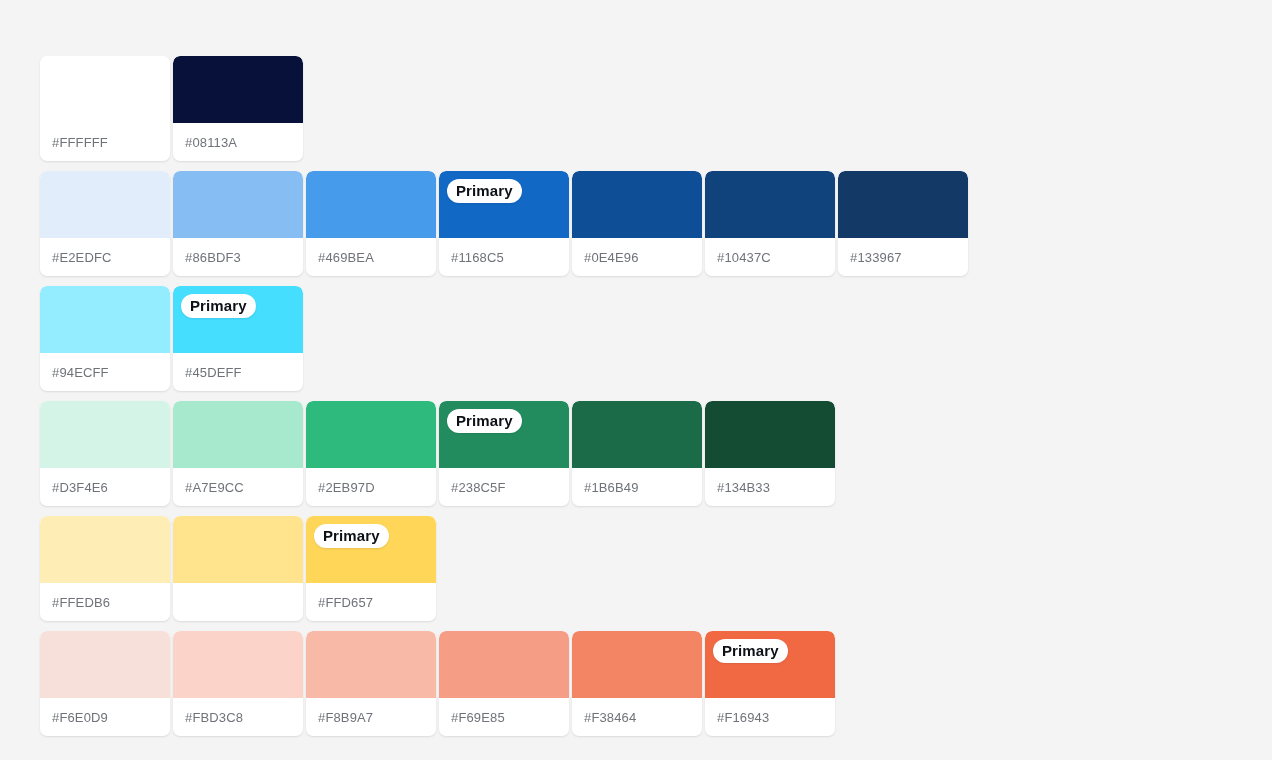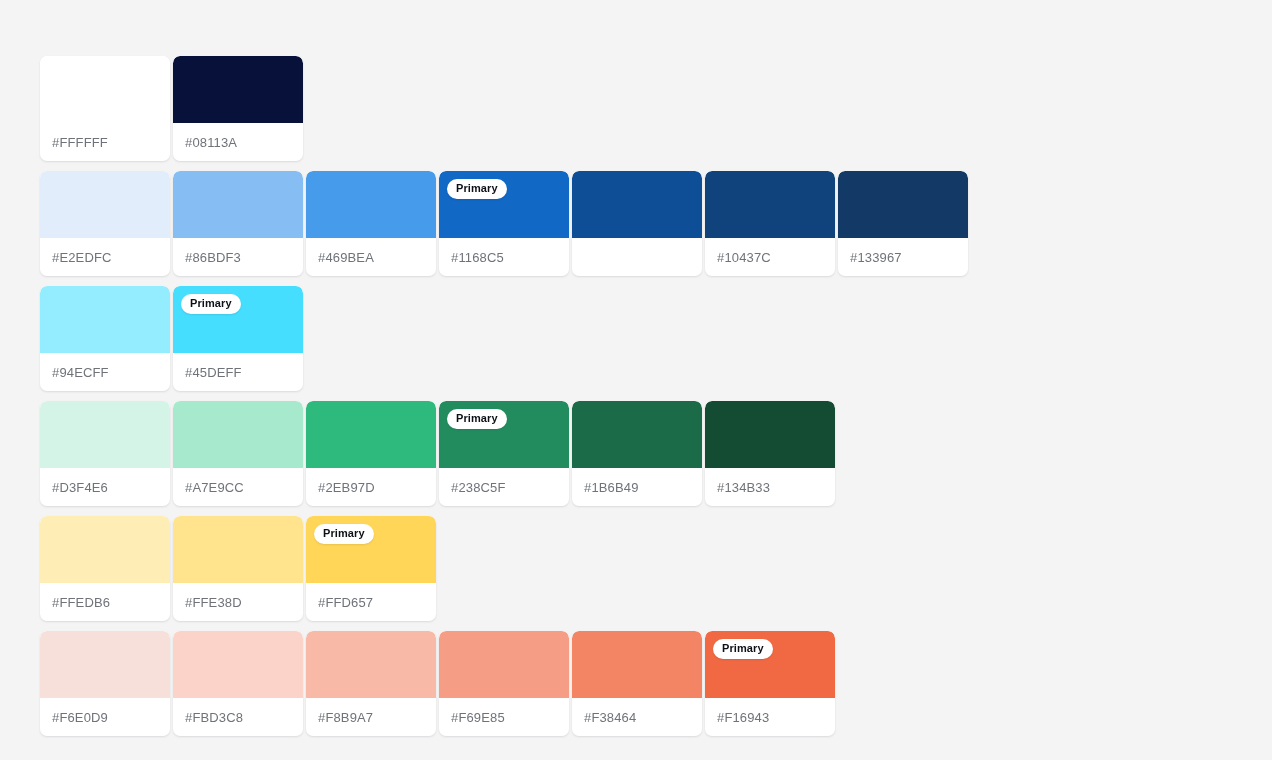"Primary" .primary-badge { font-size: 11px -> 15px }
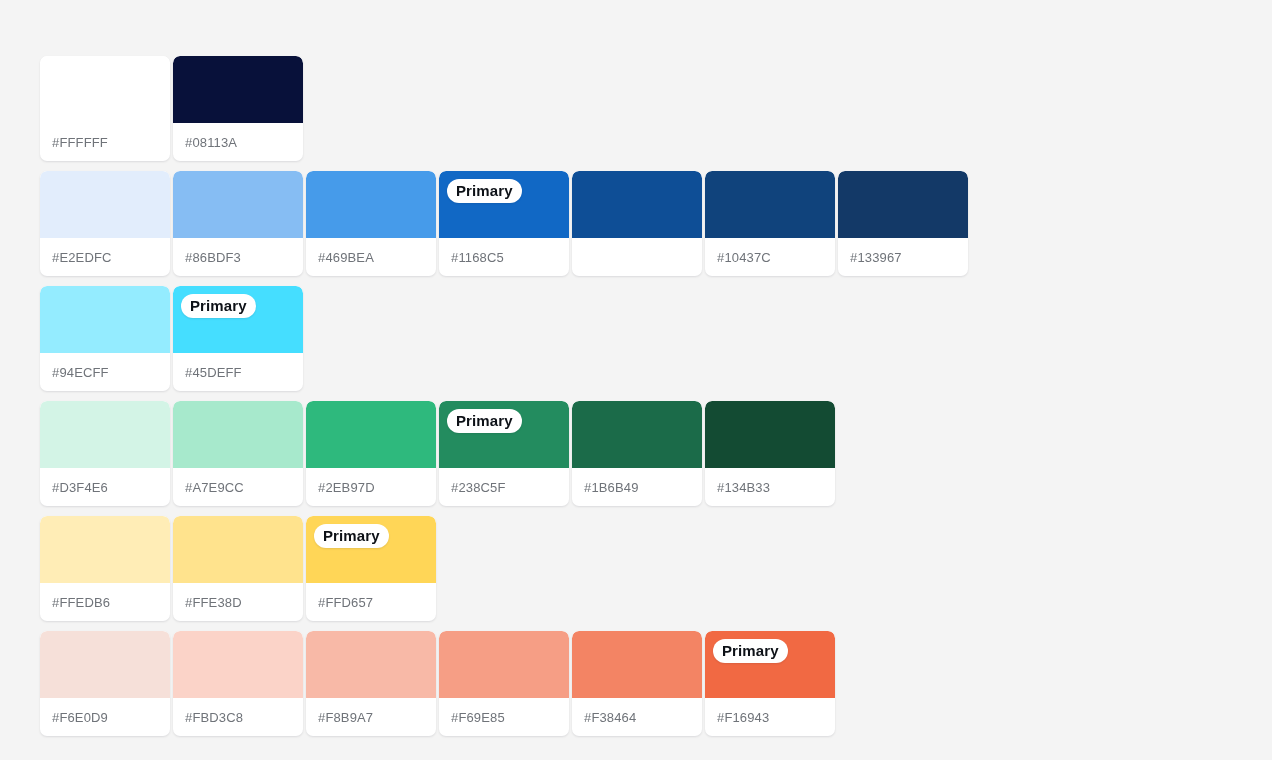"#0E4E96" div.swatch-label { html: none -> <div>#0E4E96</div> }
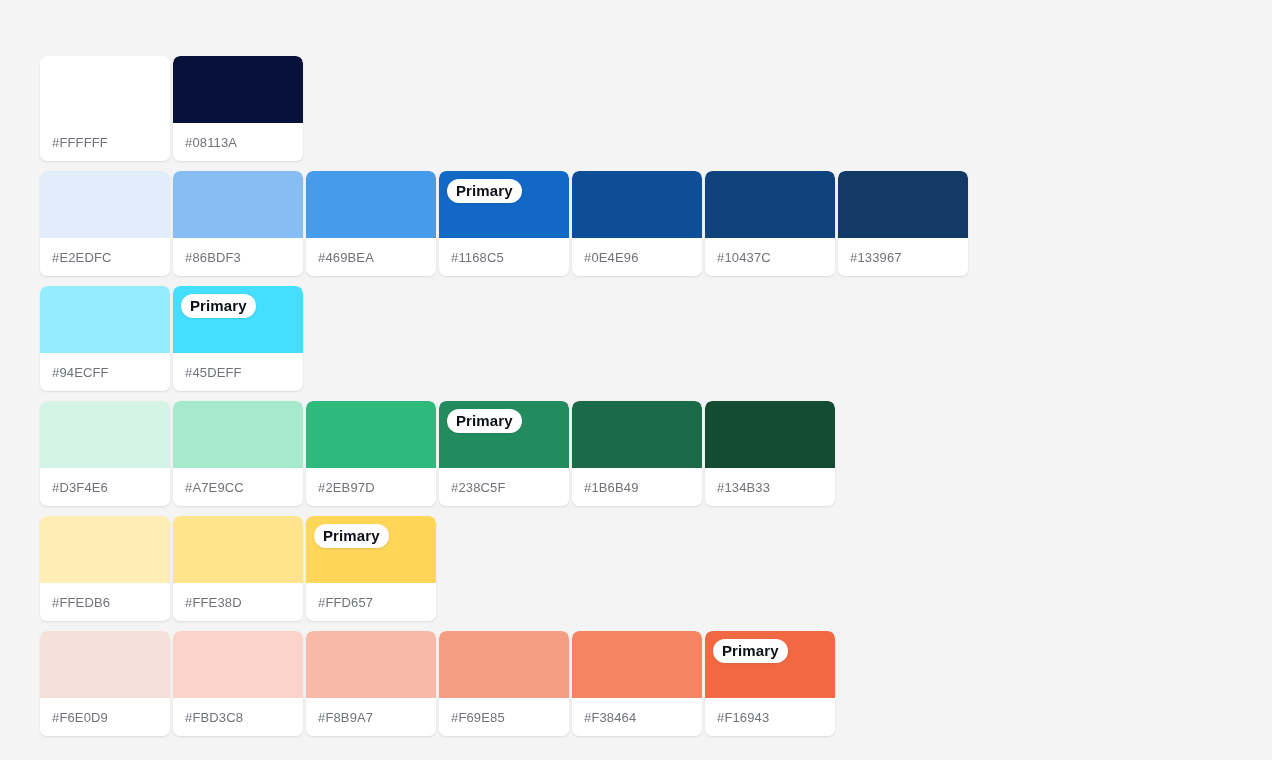"#FFE38D" div.swatch-label { html: <div>#FFE38D</div> -> none }
